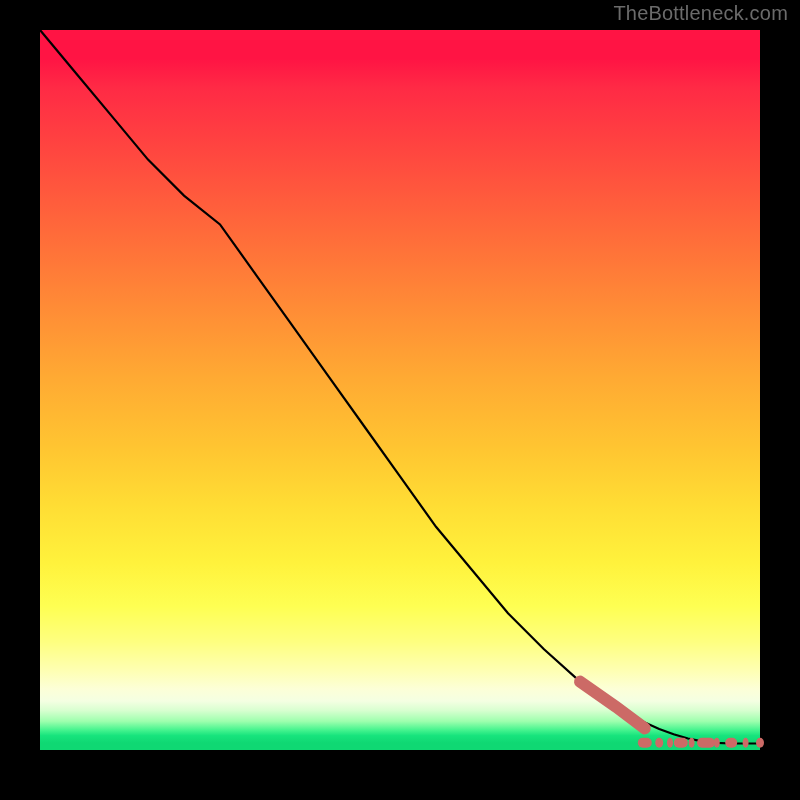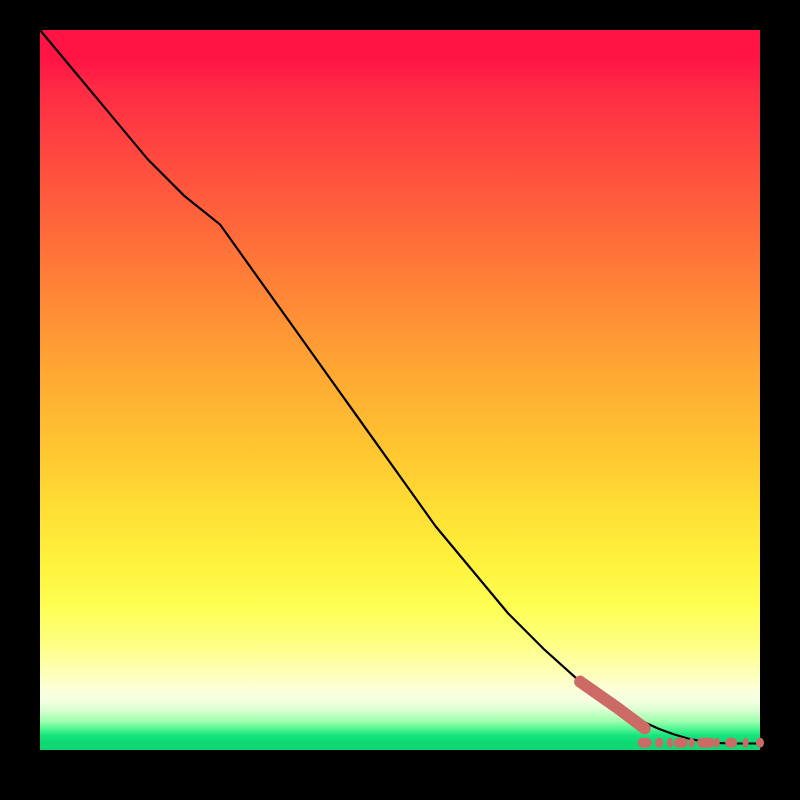"TheBottleneck.com" div.watermark { html: none -> <div>TheBottleneck.com</div> }
